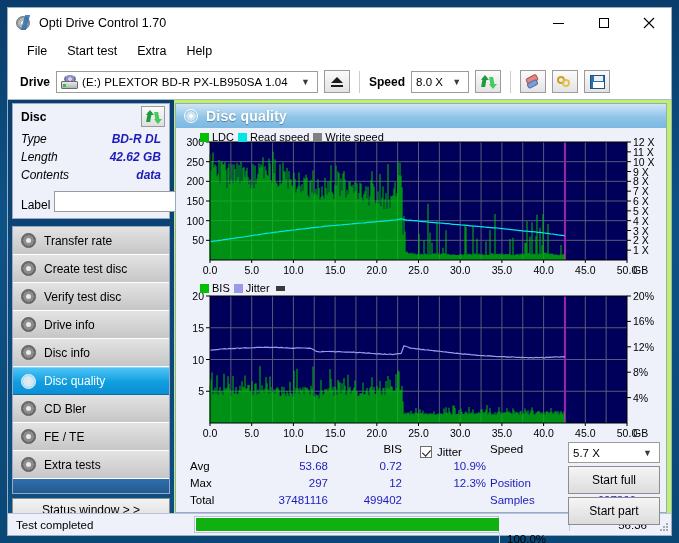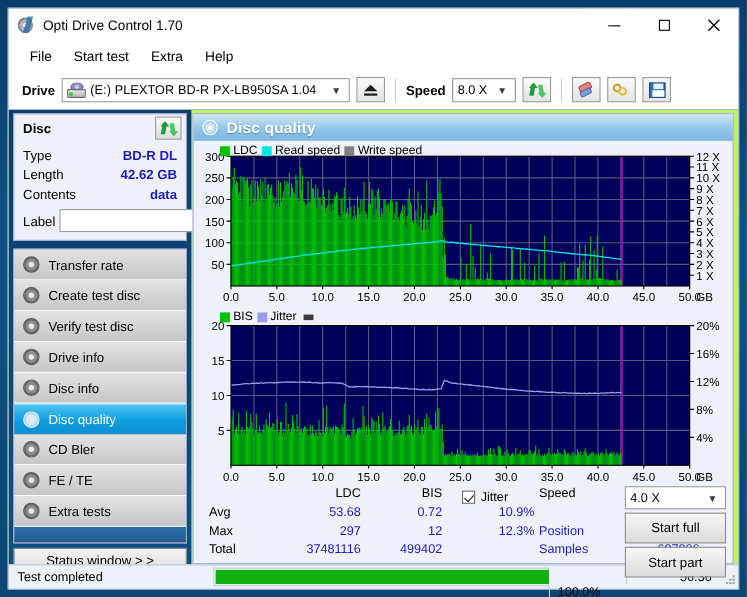"Type" .disc-row { align-items: center -> none; font-style: none -> italic }
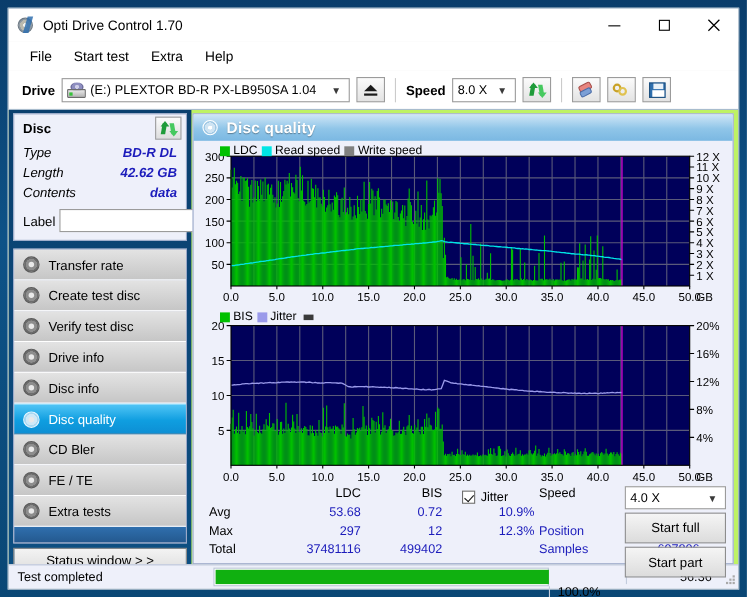"Label" .label-row { align-items: center -> flex-end }
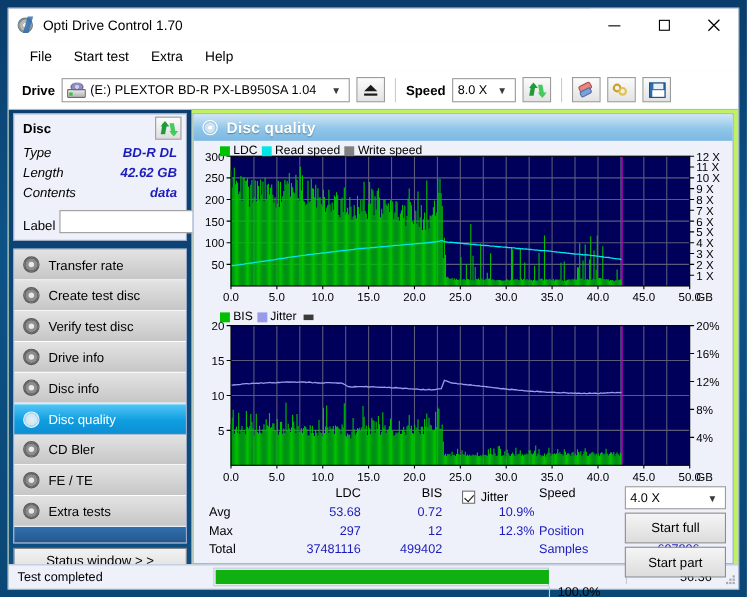"4.0 X" span { text: 4.0 -> 5.7 }
